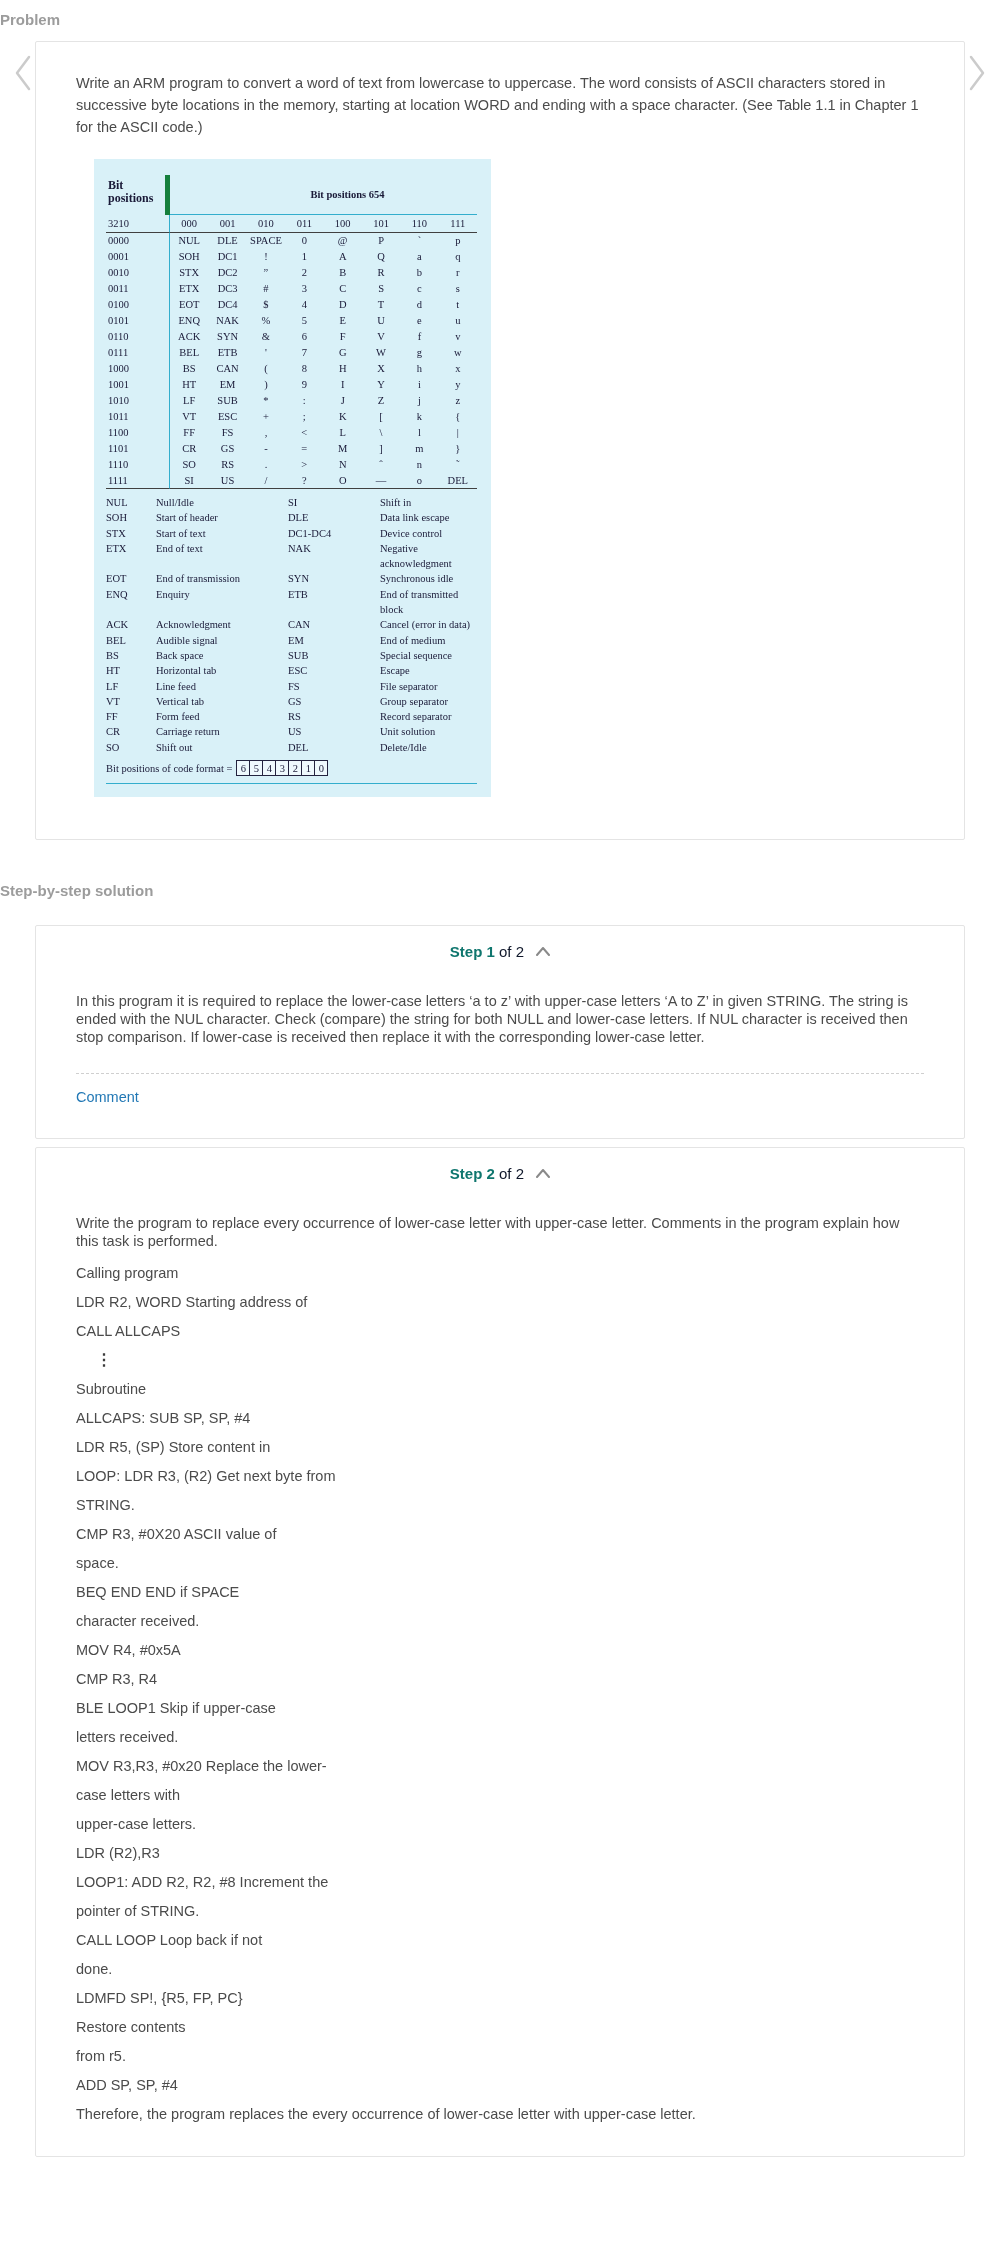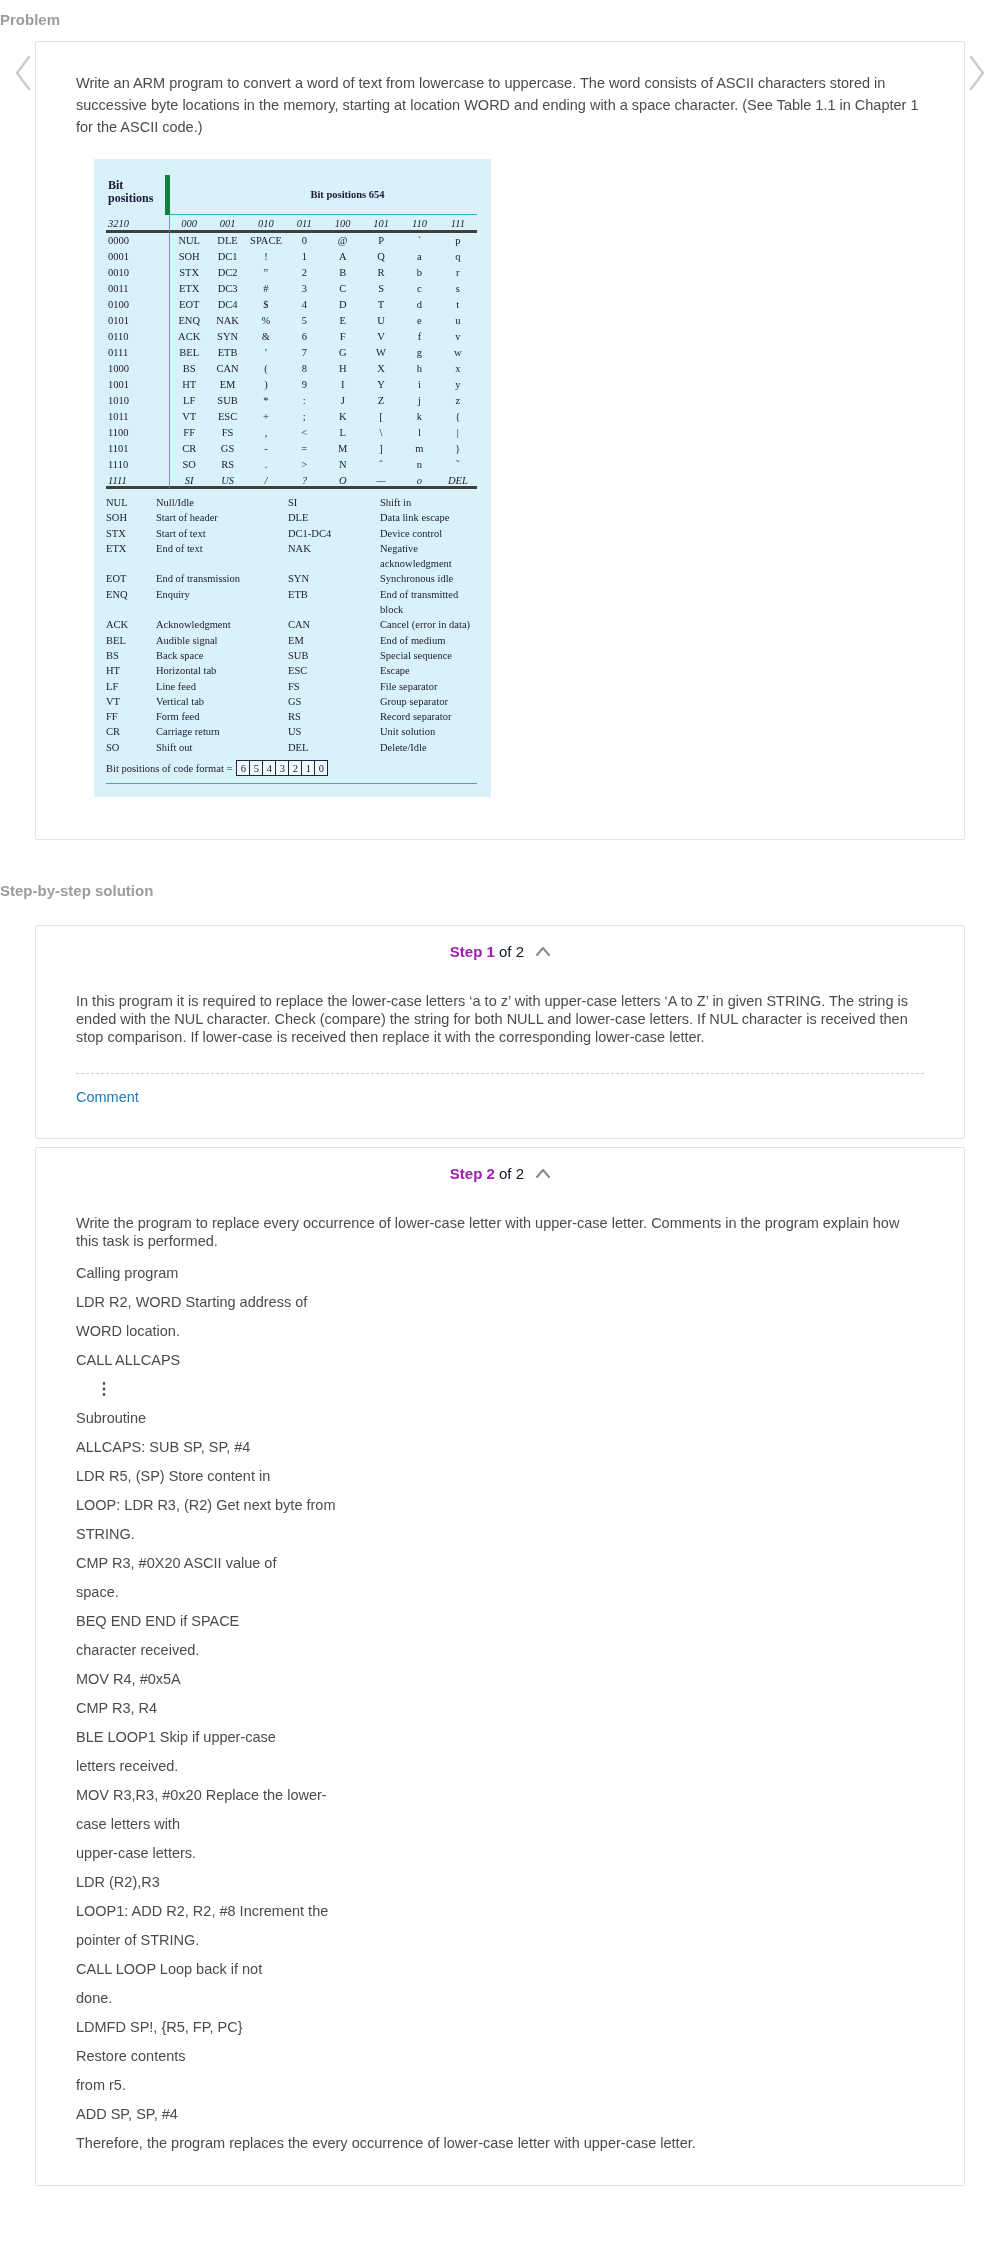"3210" #ascii-grid .hline { border-bottom: 3px solid #404040 -> 1px solid #404040; font-style: italic -> none }
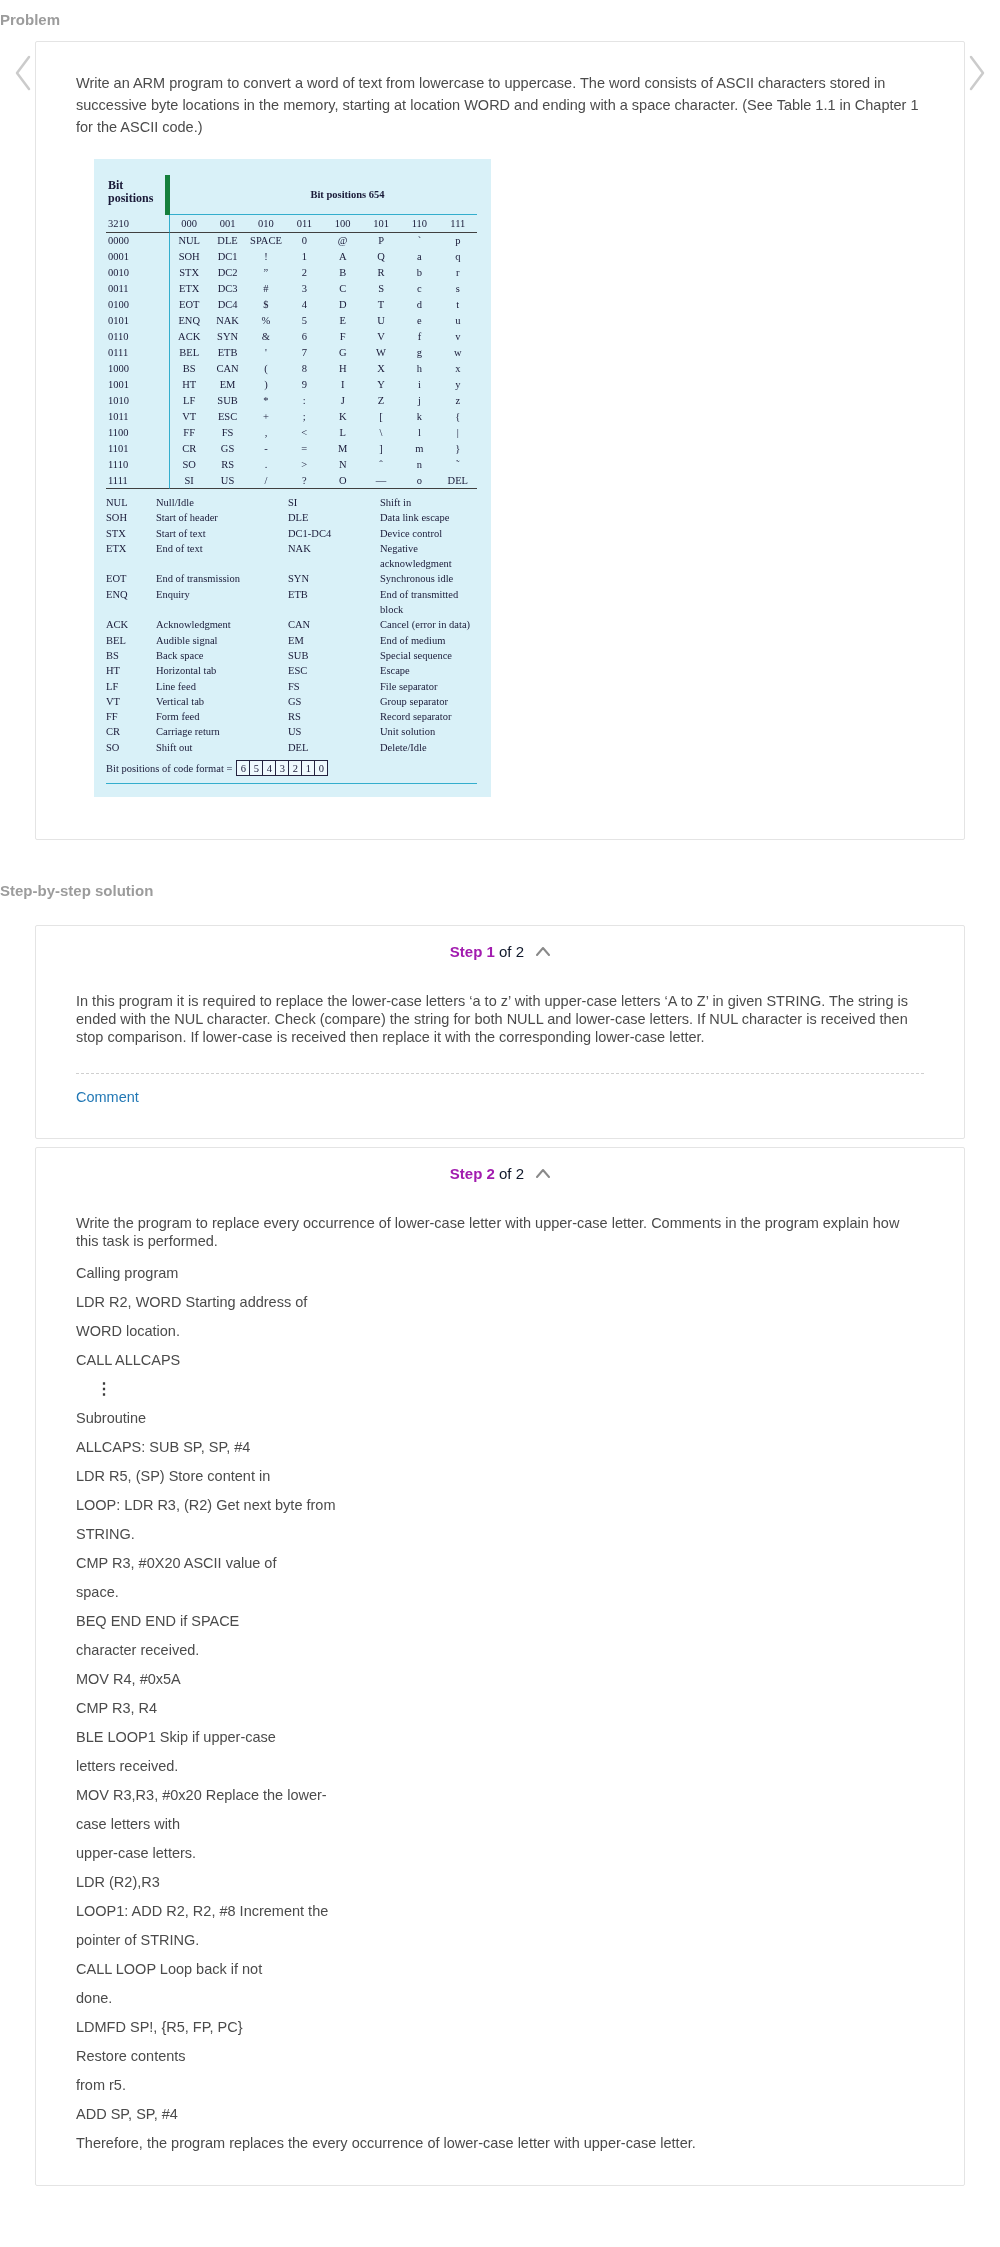"Step 1" .step-title { color: #a21caf -> #0f766e }
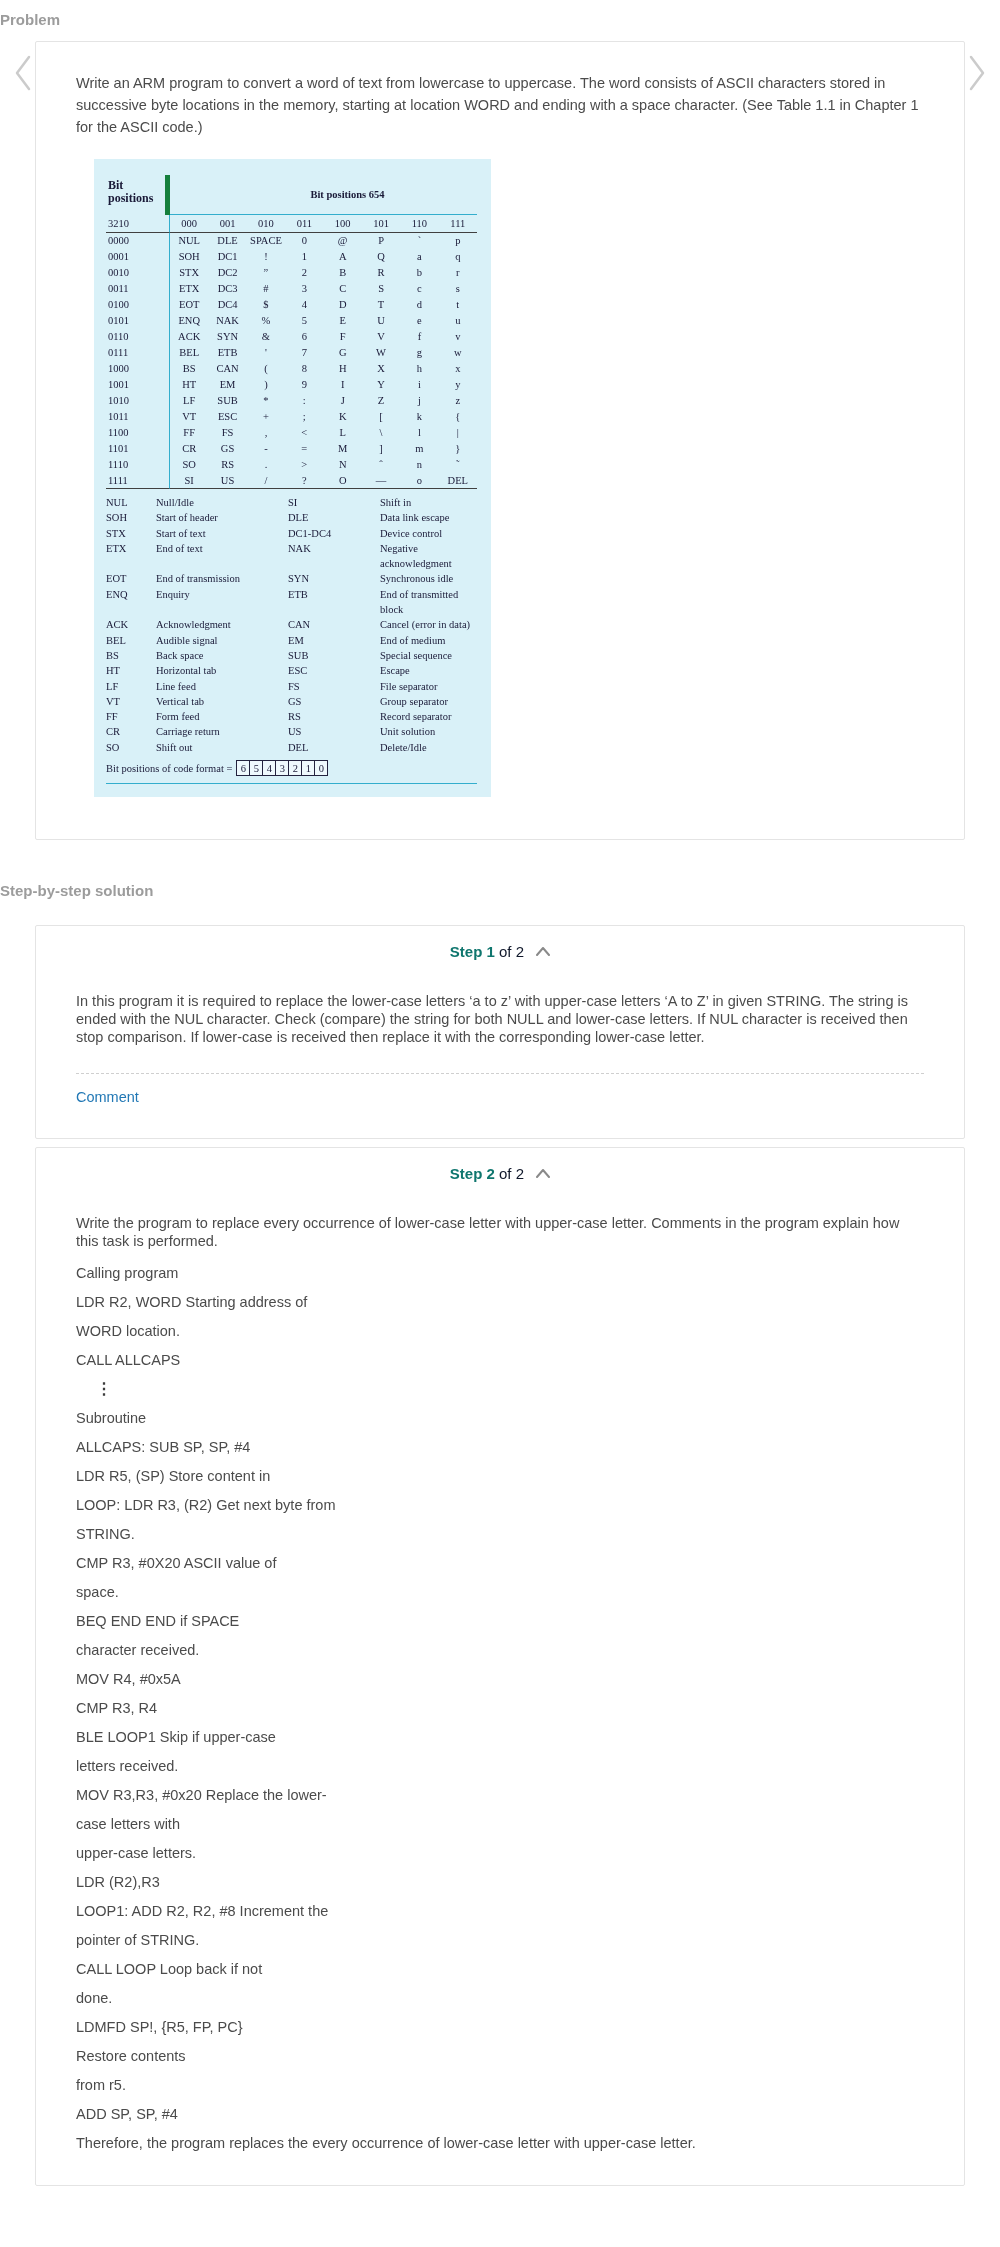"WORD location." p.code-line { html: <p>WORD location.</p> -> none }
